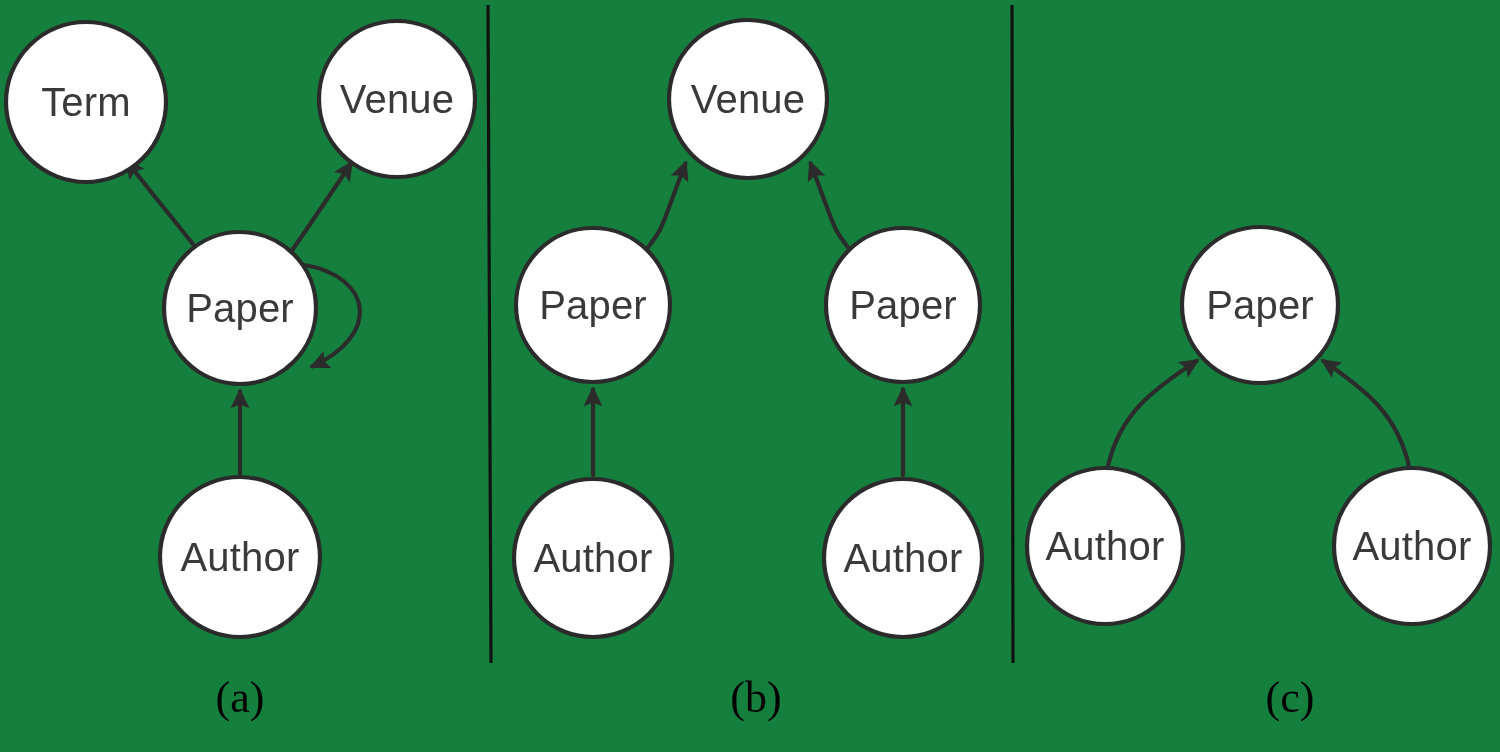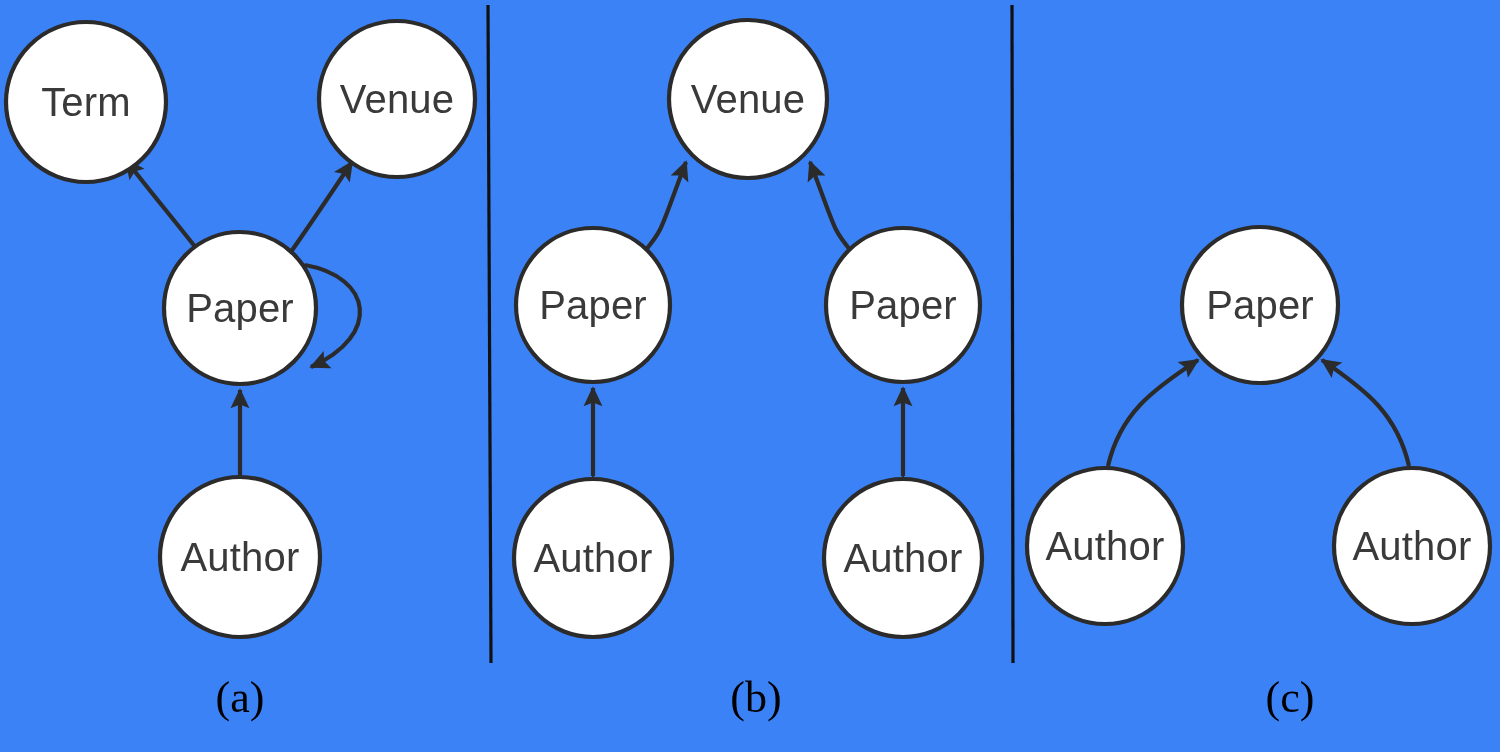"Term" #figure { background: #3b82f6 -> #15803d }
